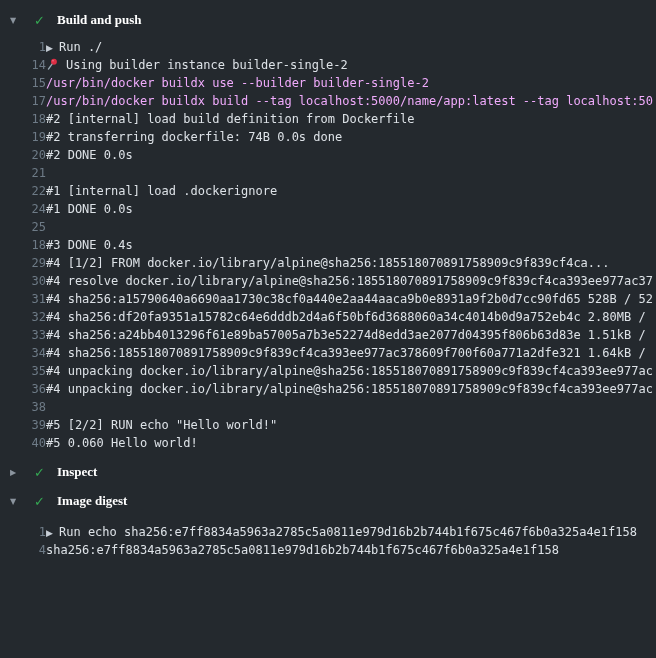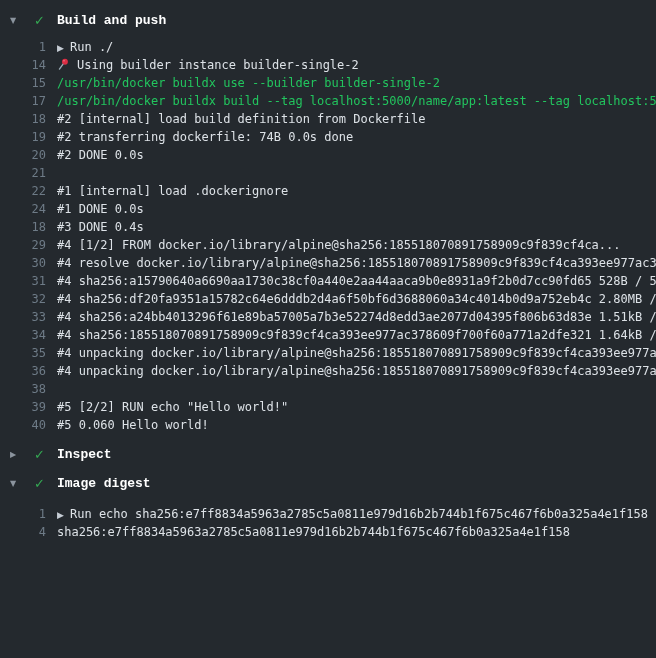"Build and push" .step-title { font-family: Liberation Mono, monospace -> Liberation Serif, serif }
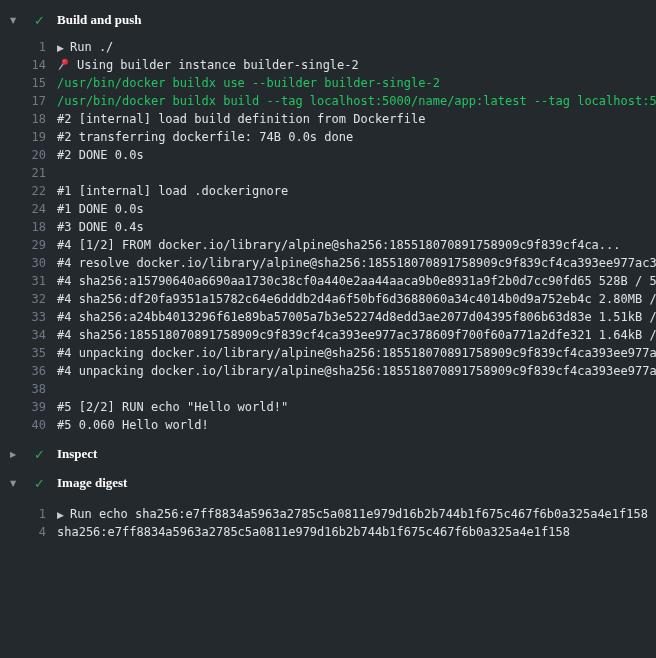"▶ Run ./" .t { margin-left: 11px -> none }
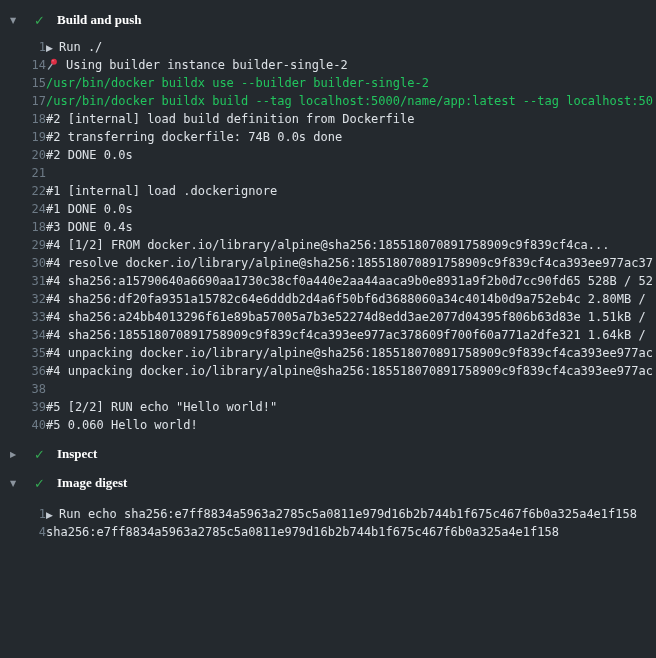"/usr/bin/docker buildx use --builder" .t.cmd { color: #22c55e -> #f0abfc }
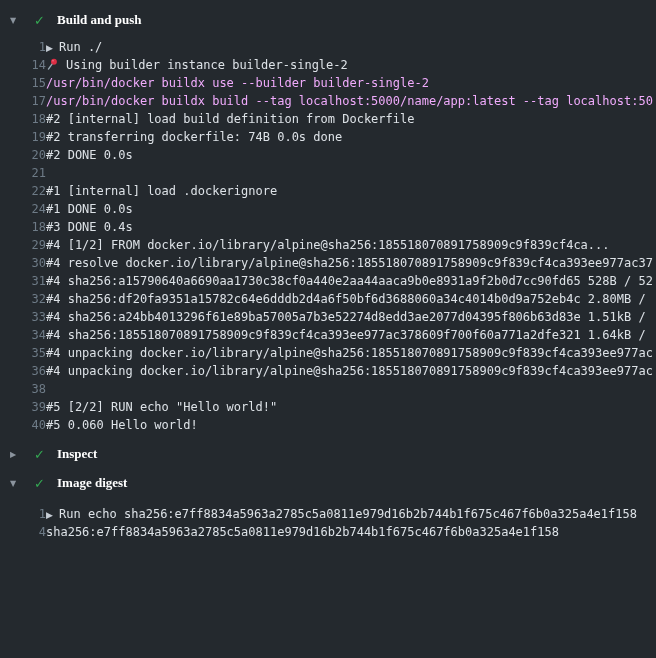"25" div.row { html: none -> <div><a>25</a><span></span></div> }
